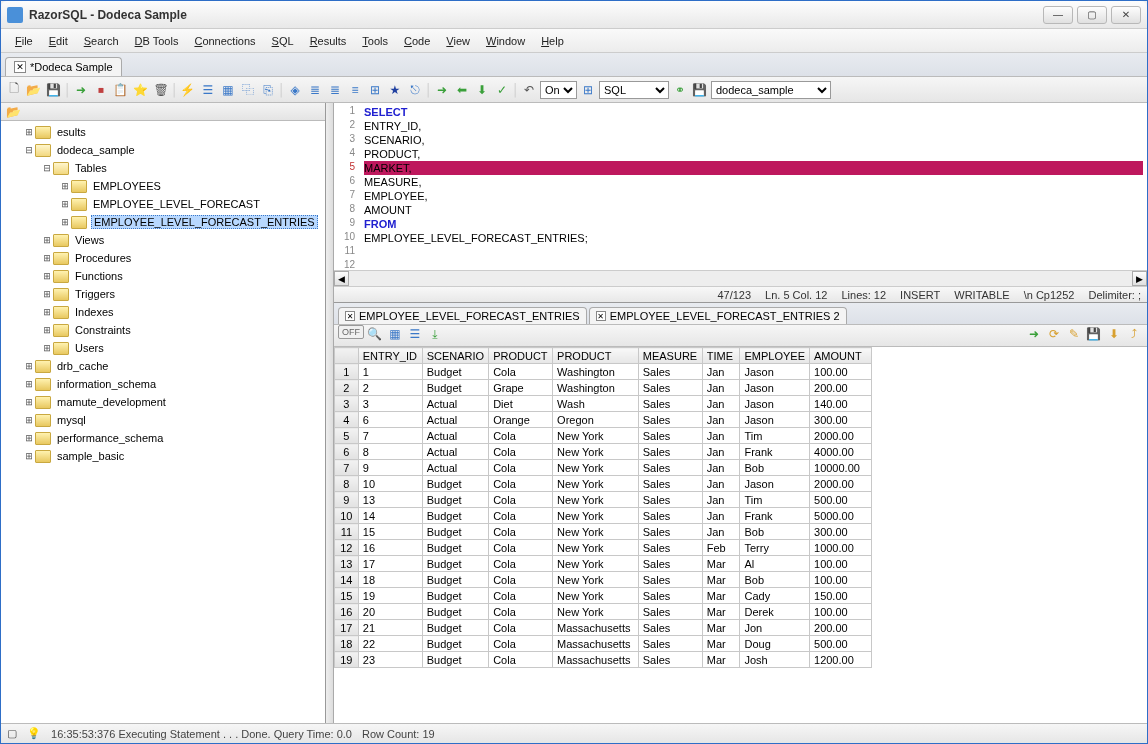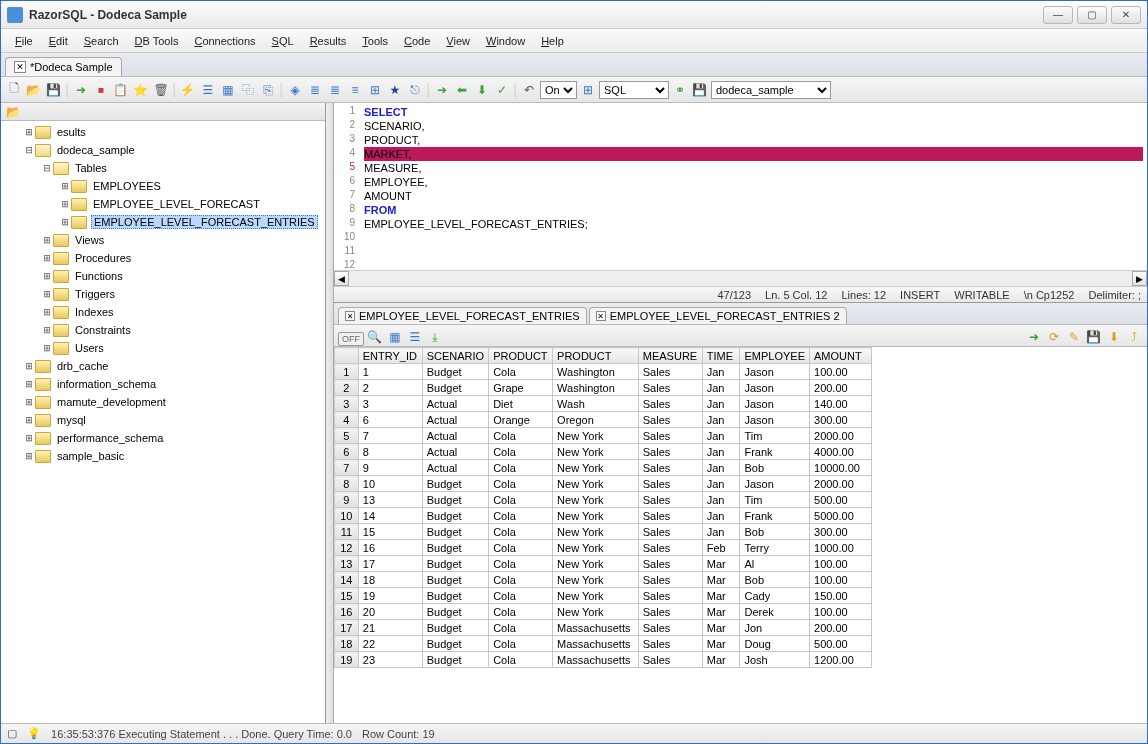"ENTRY_ID," div { html: none -> <div> ENTRY_ID,</div> }
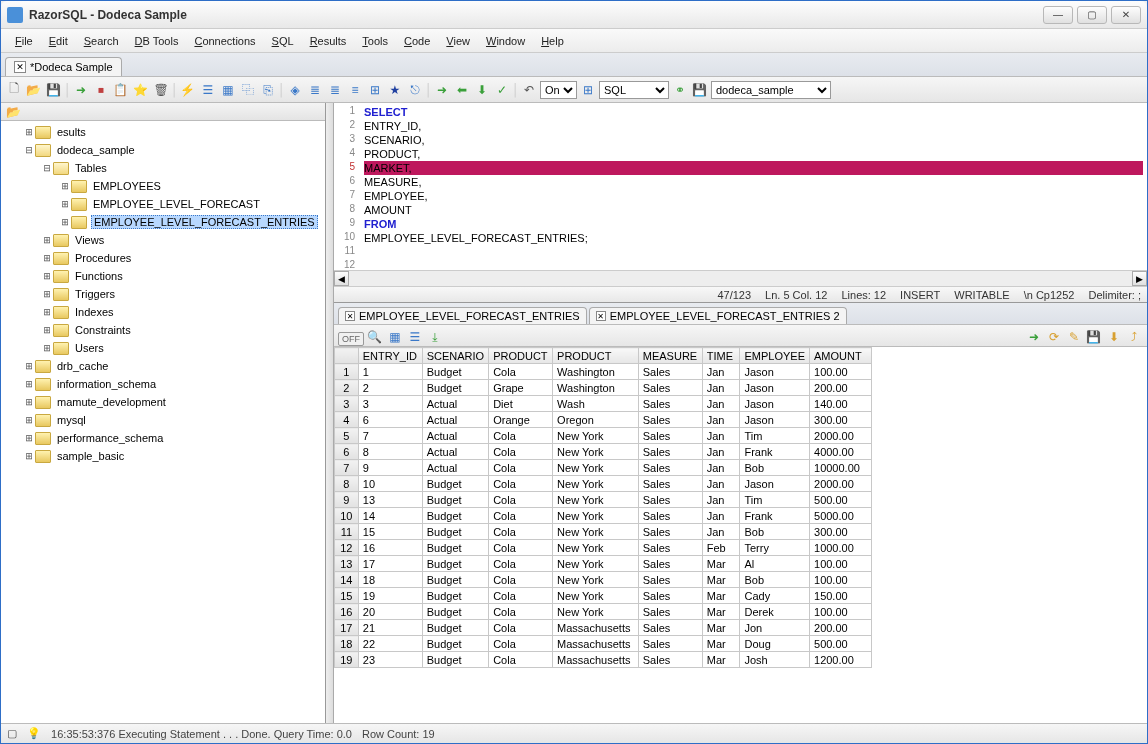"OFF" .results-toolbar { align-items: flex-end -> flex-start }
